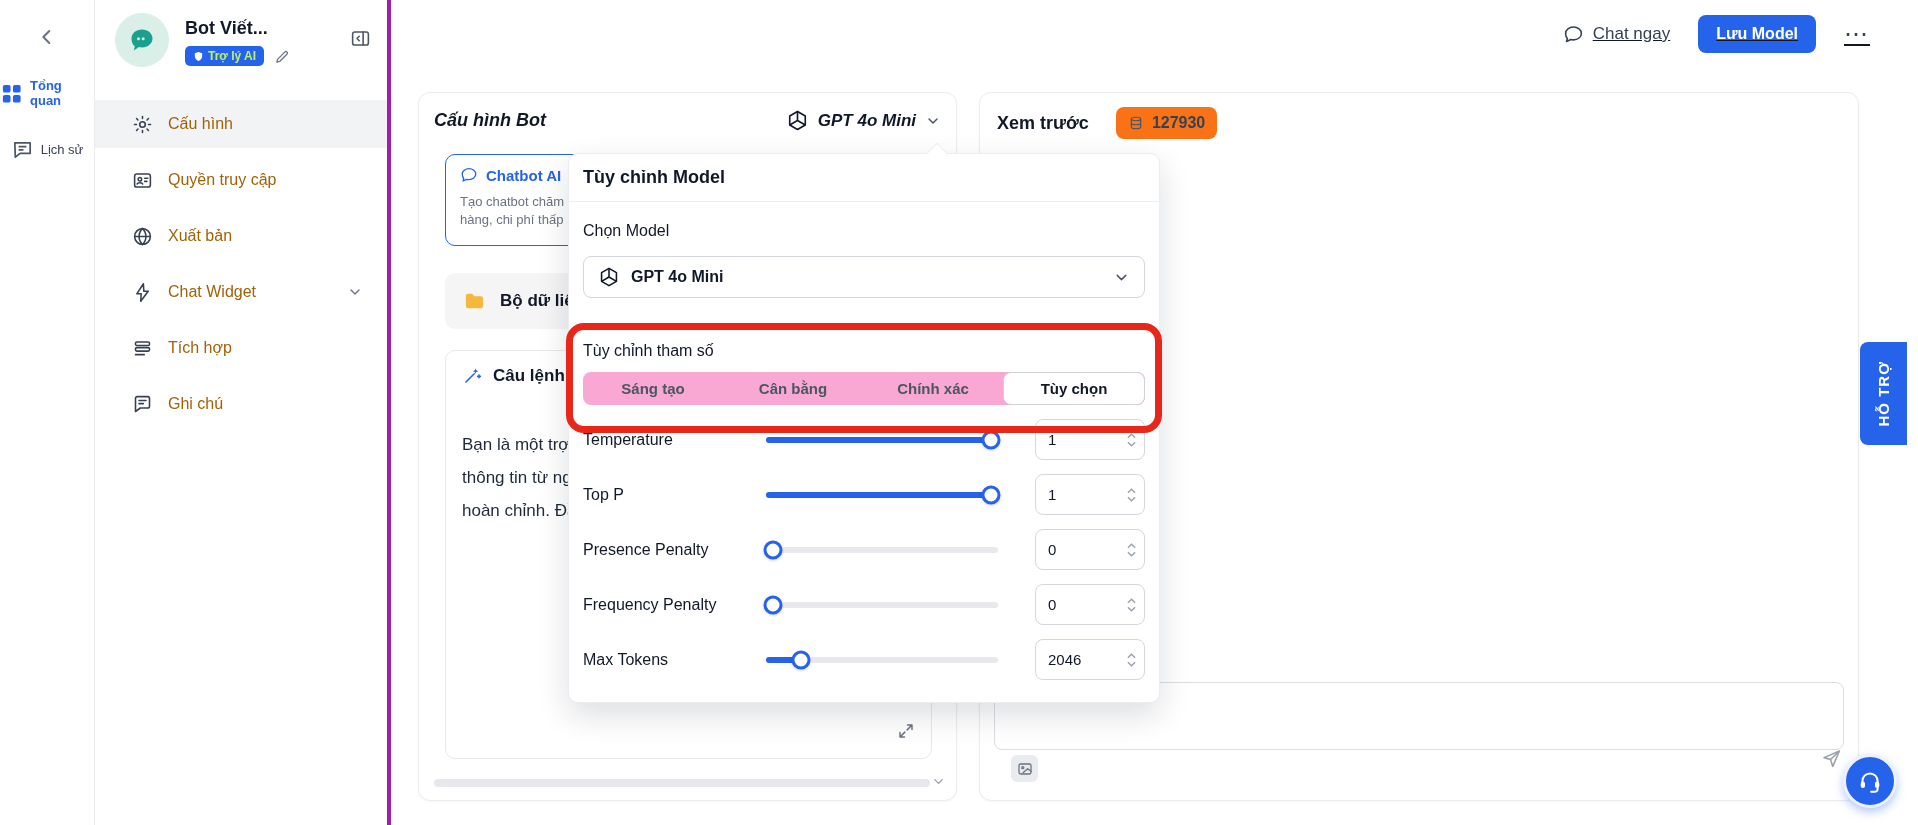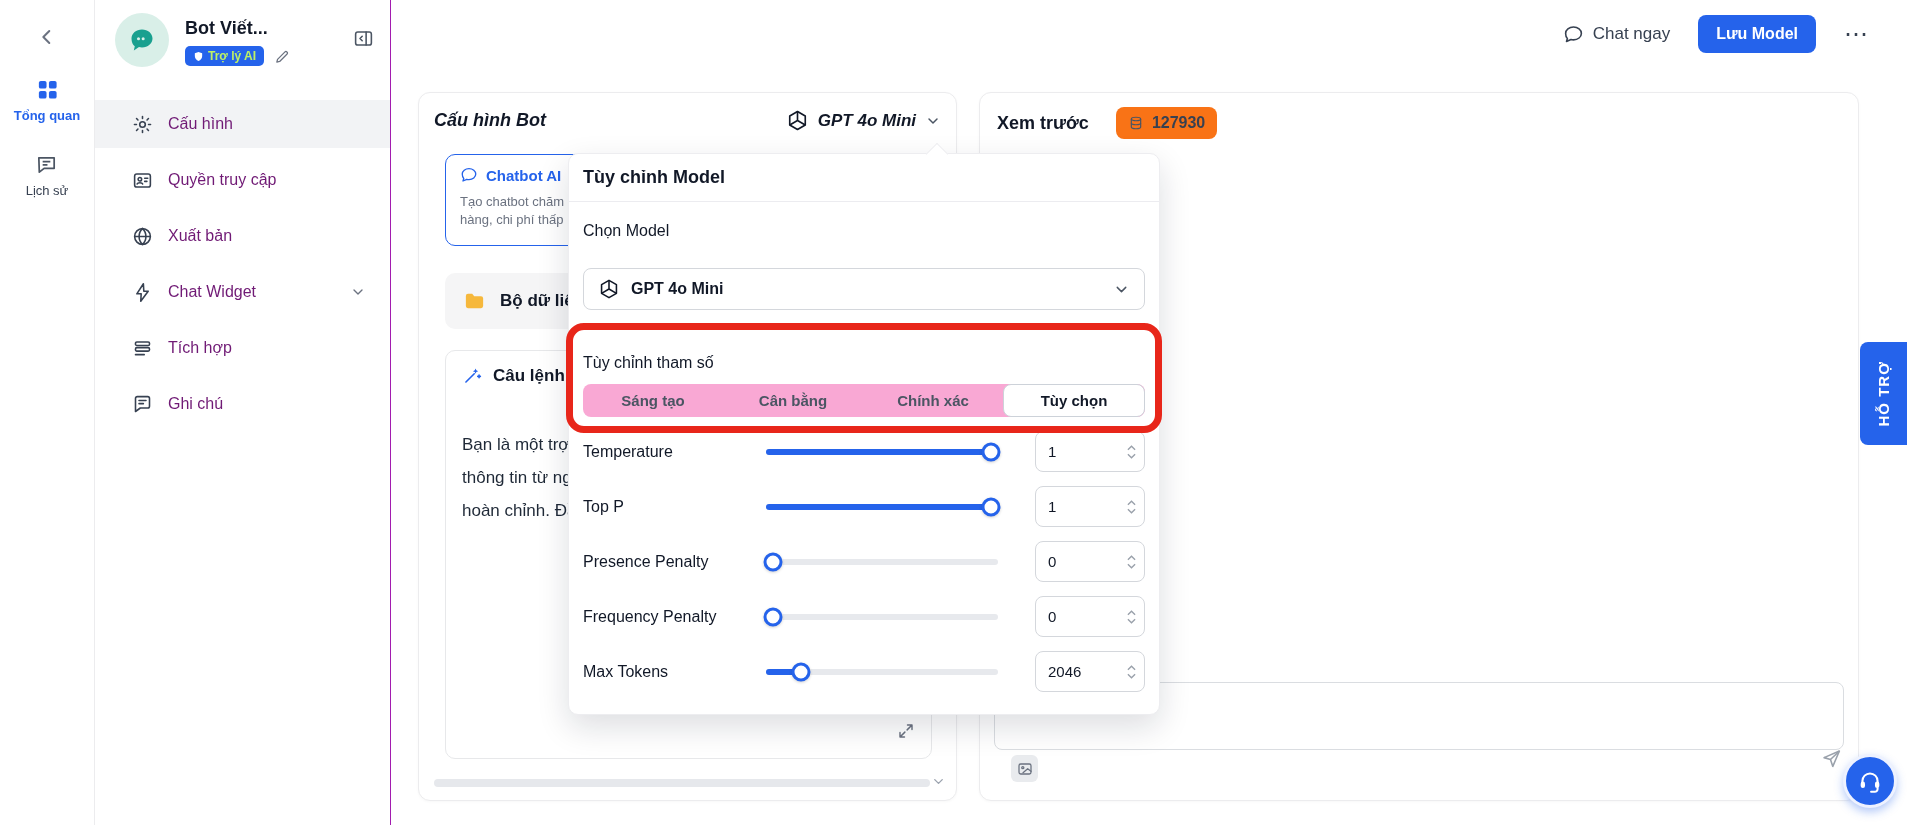"Bot Viết..." .sidebar { border-right: 1px solid #a21caf -> 4px solid #a21caf }
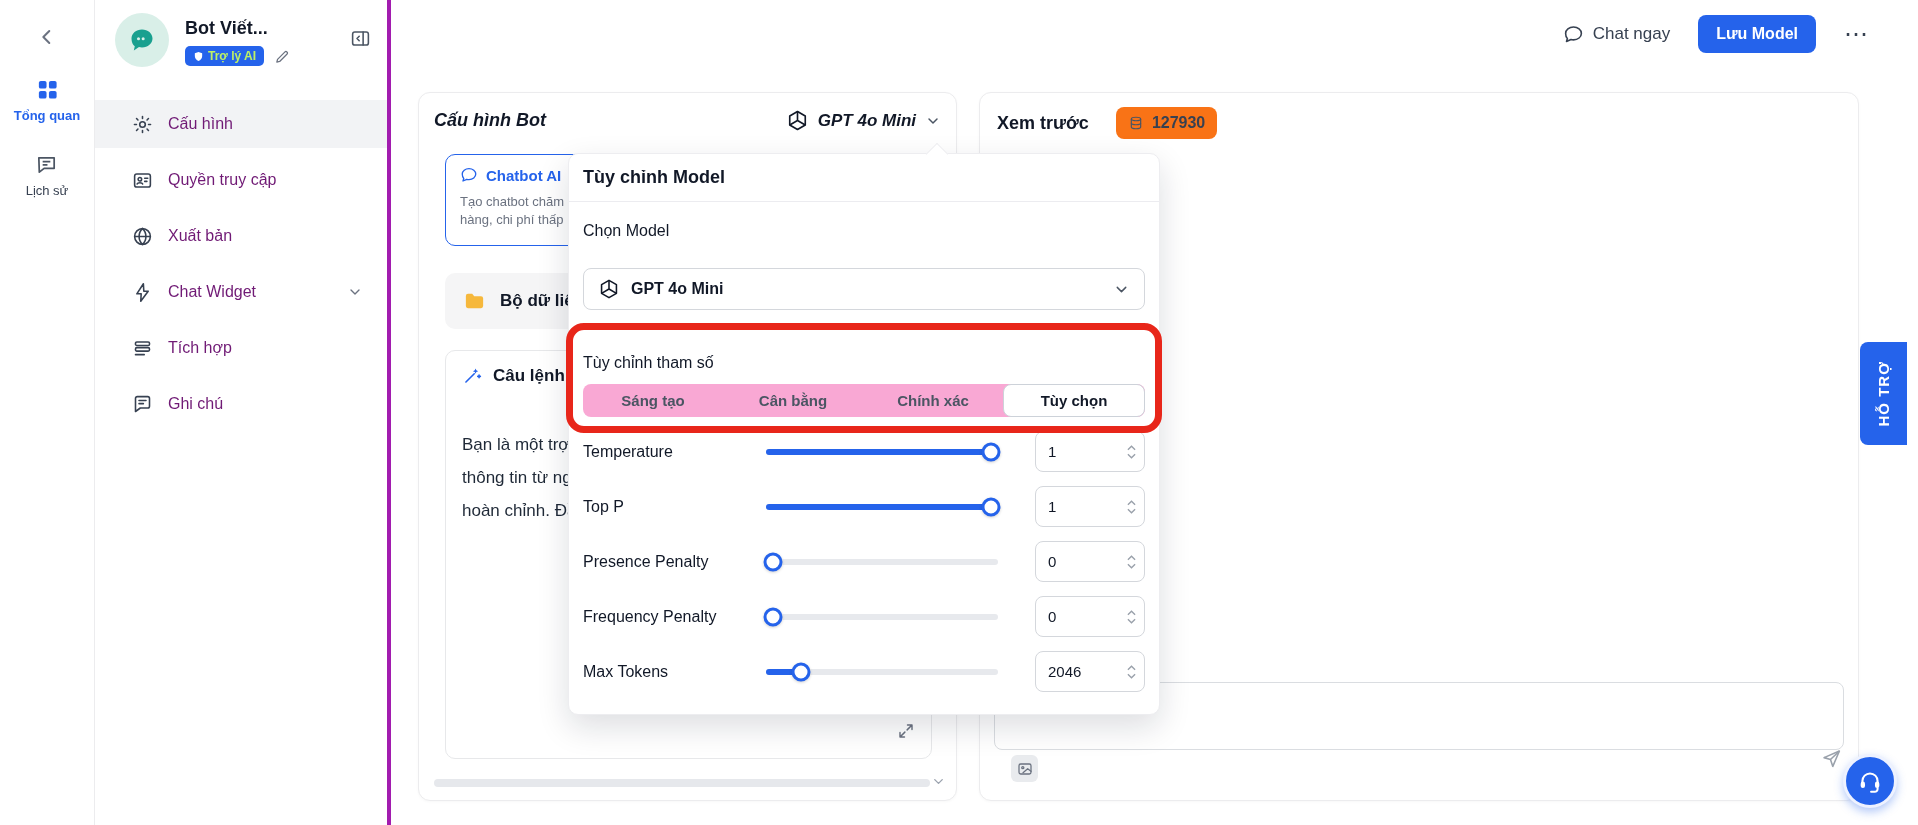"Chat ngay" .topbar { text-decoration: none -> underline }
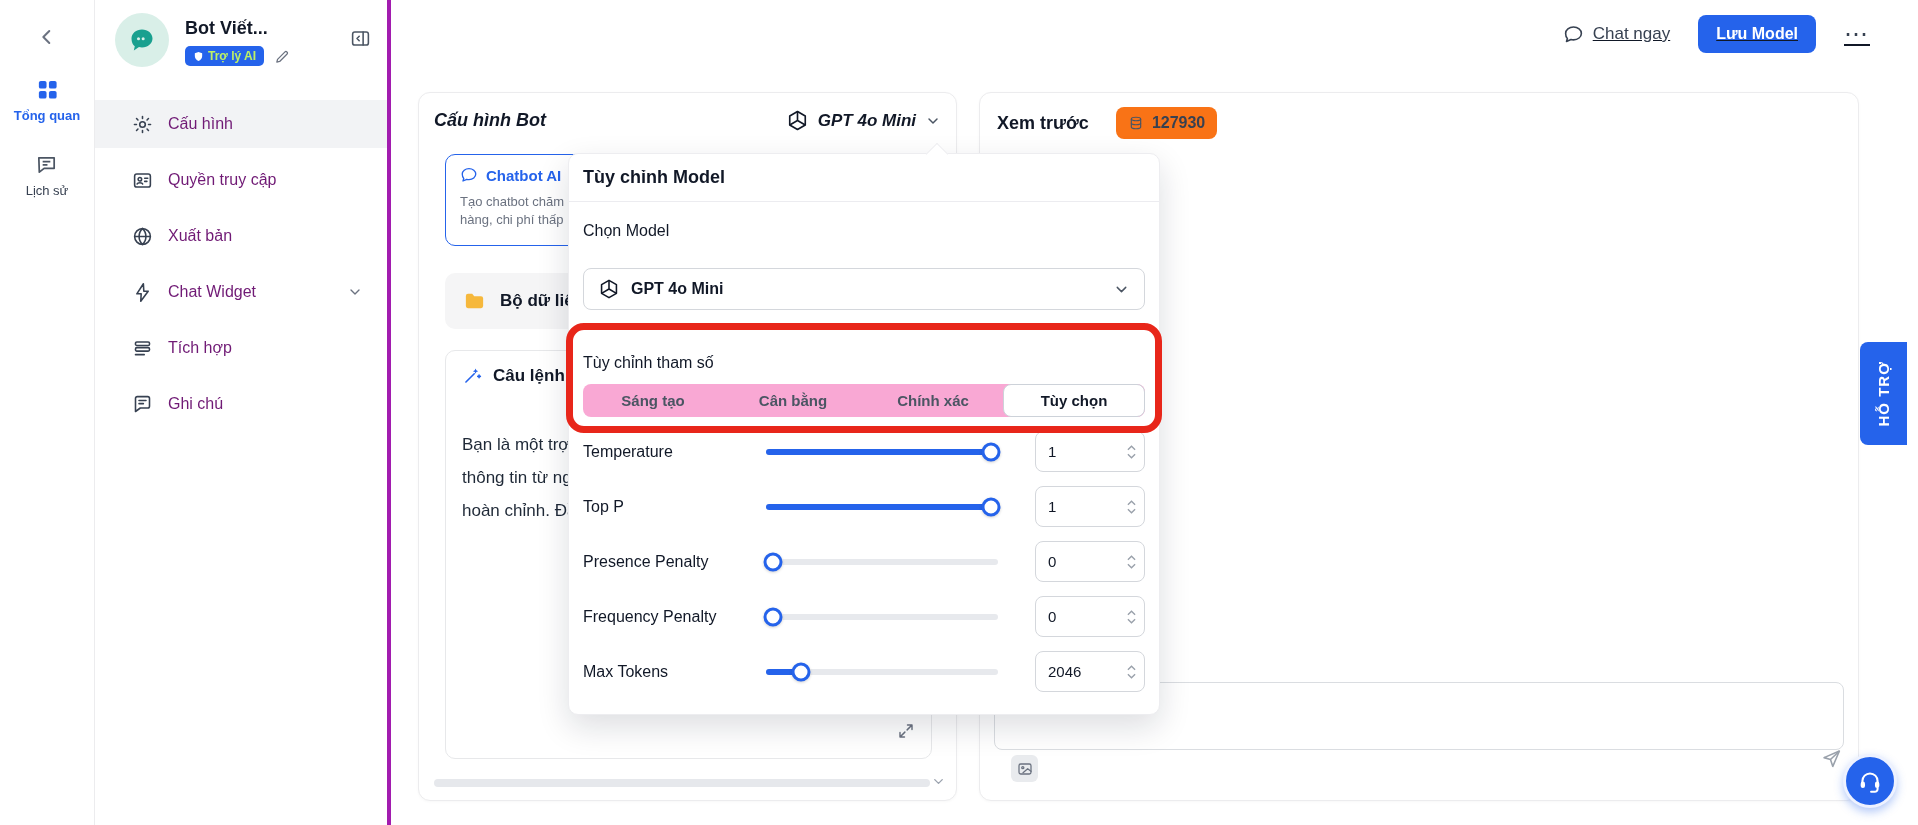"Tổng quan" .rail-item { flex-direction: column -> row }
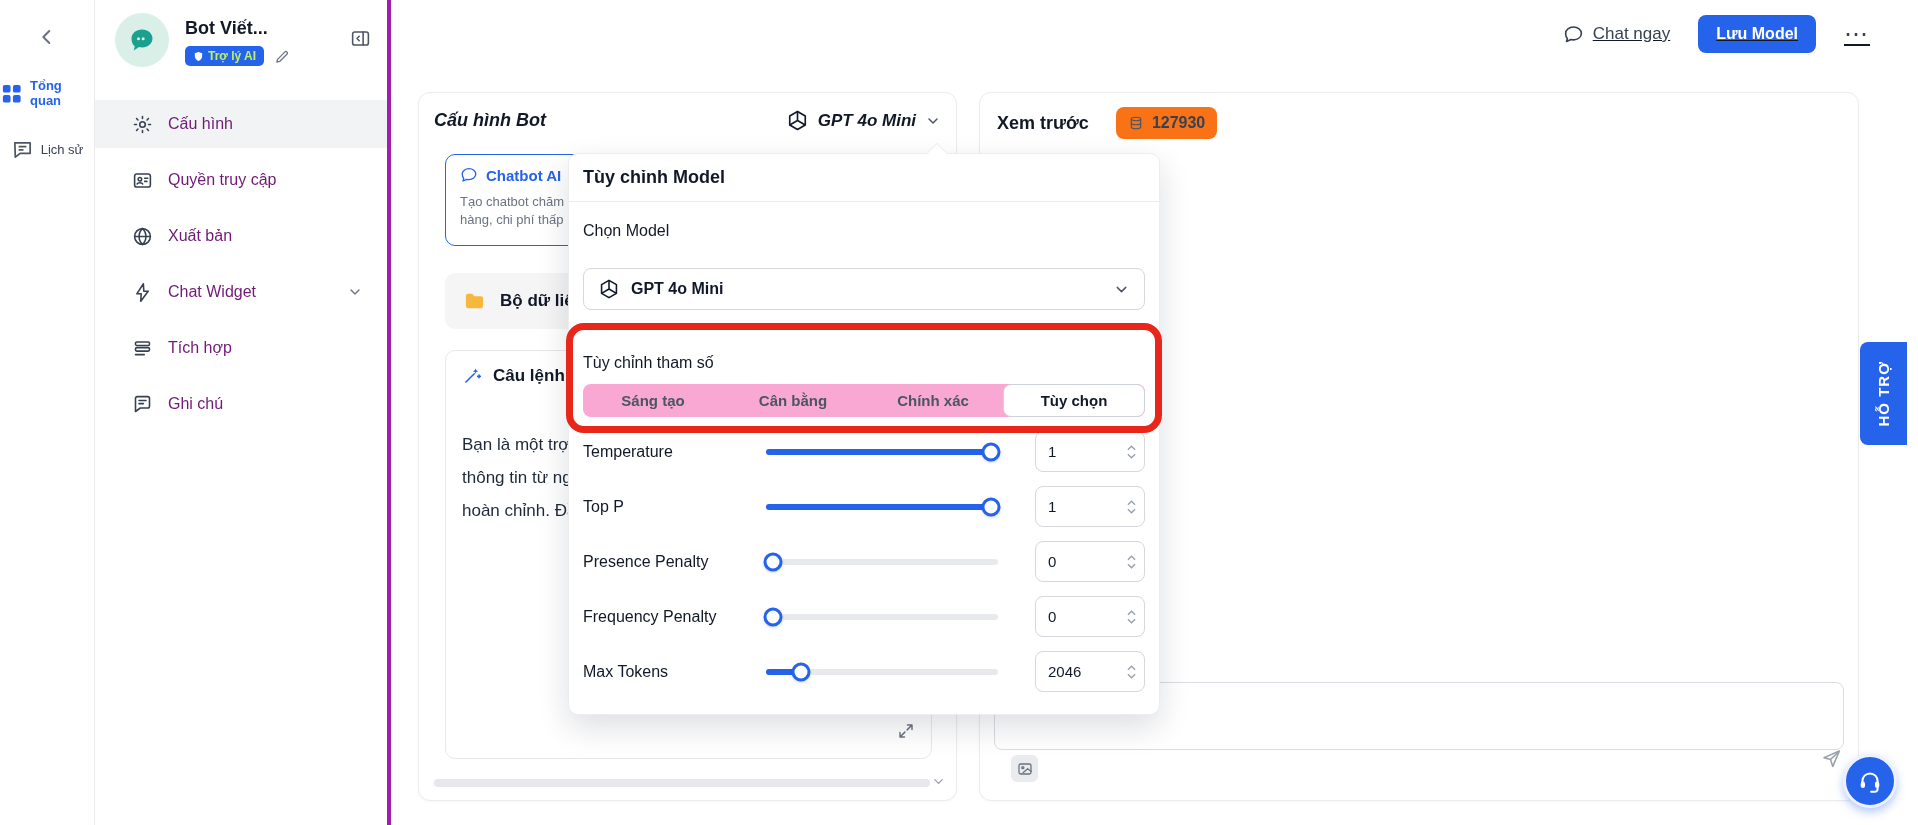"Cấu hình" .menu-item { color: #701a75 -> #a16207 }
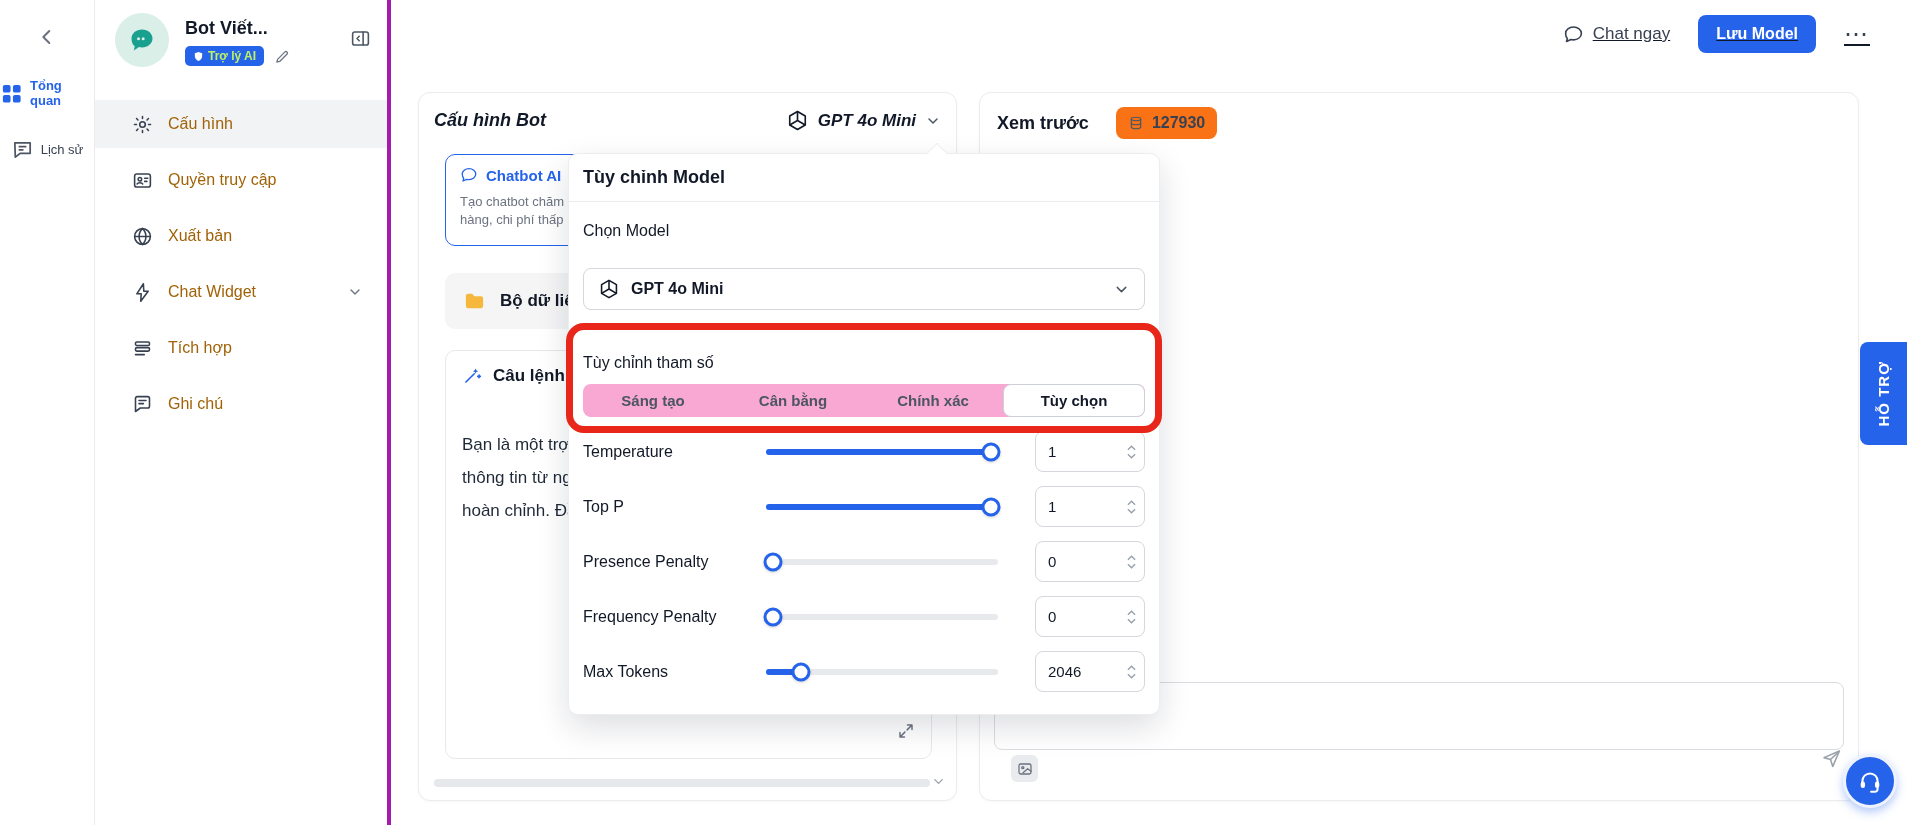"Chọn Model" .select-label { margin: 6px 0 28px -> 6px 0 16px }
